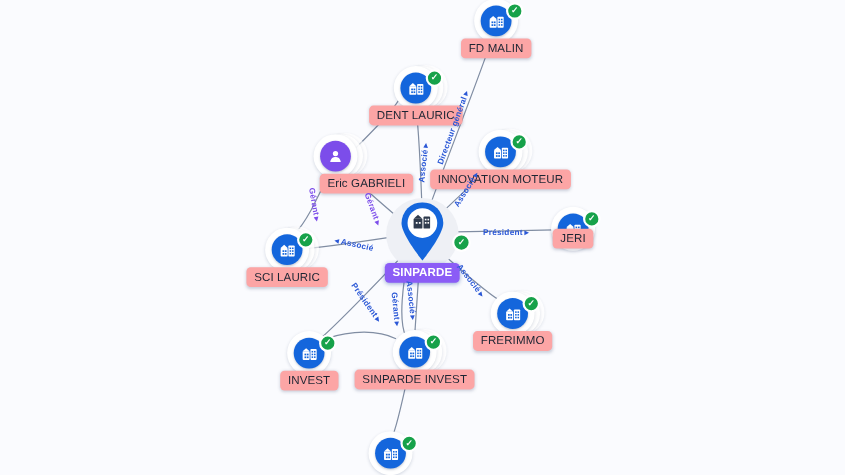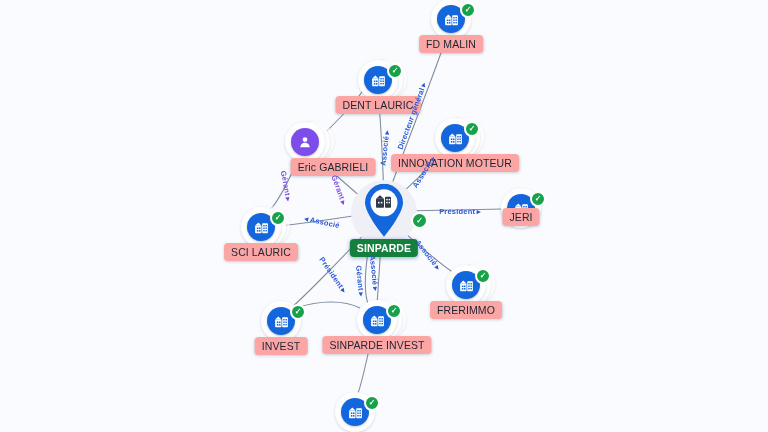"SINPARDE" .label.selected { background: #15803d -> #8b5cf6 }
